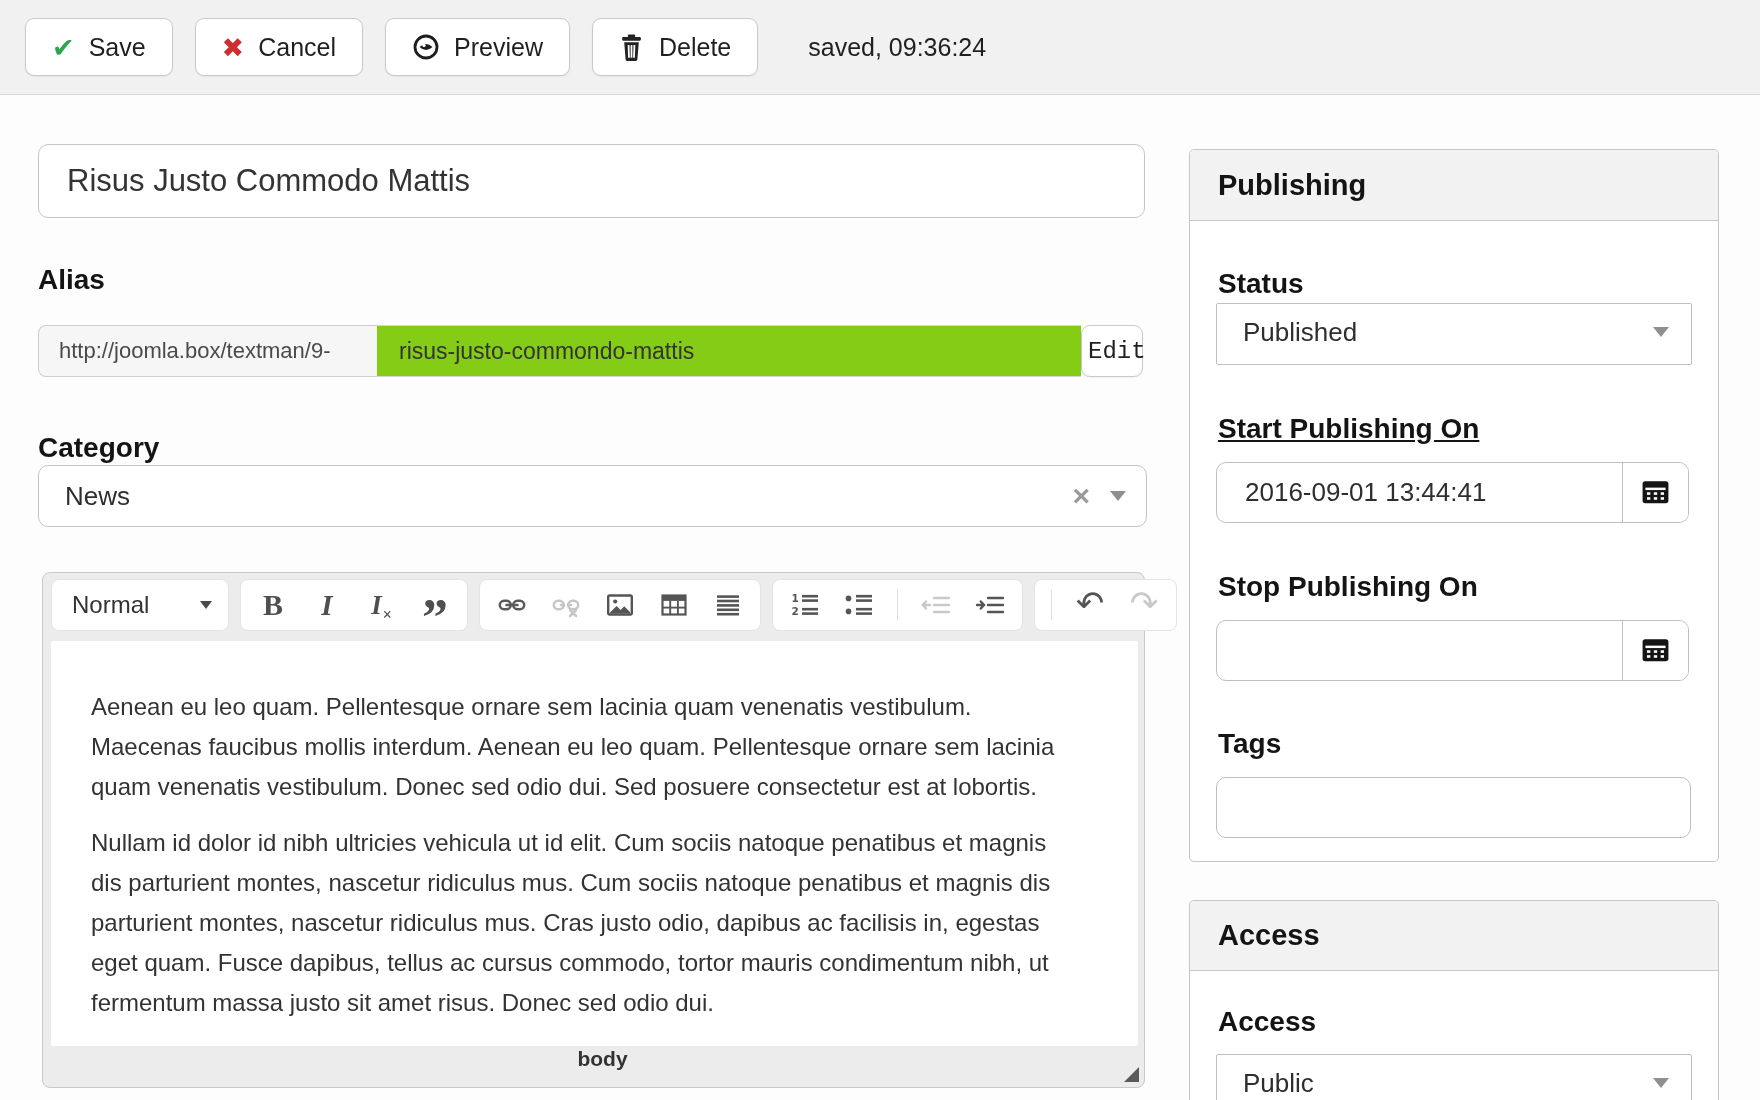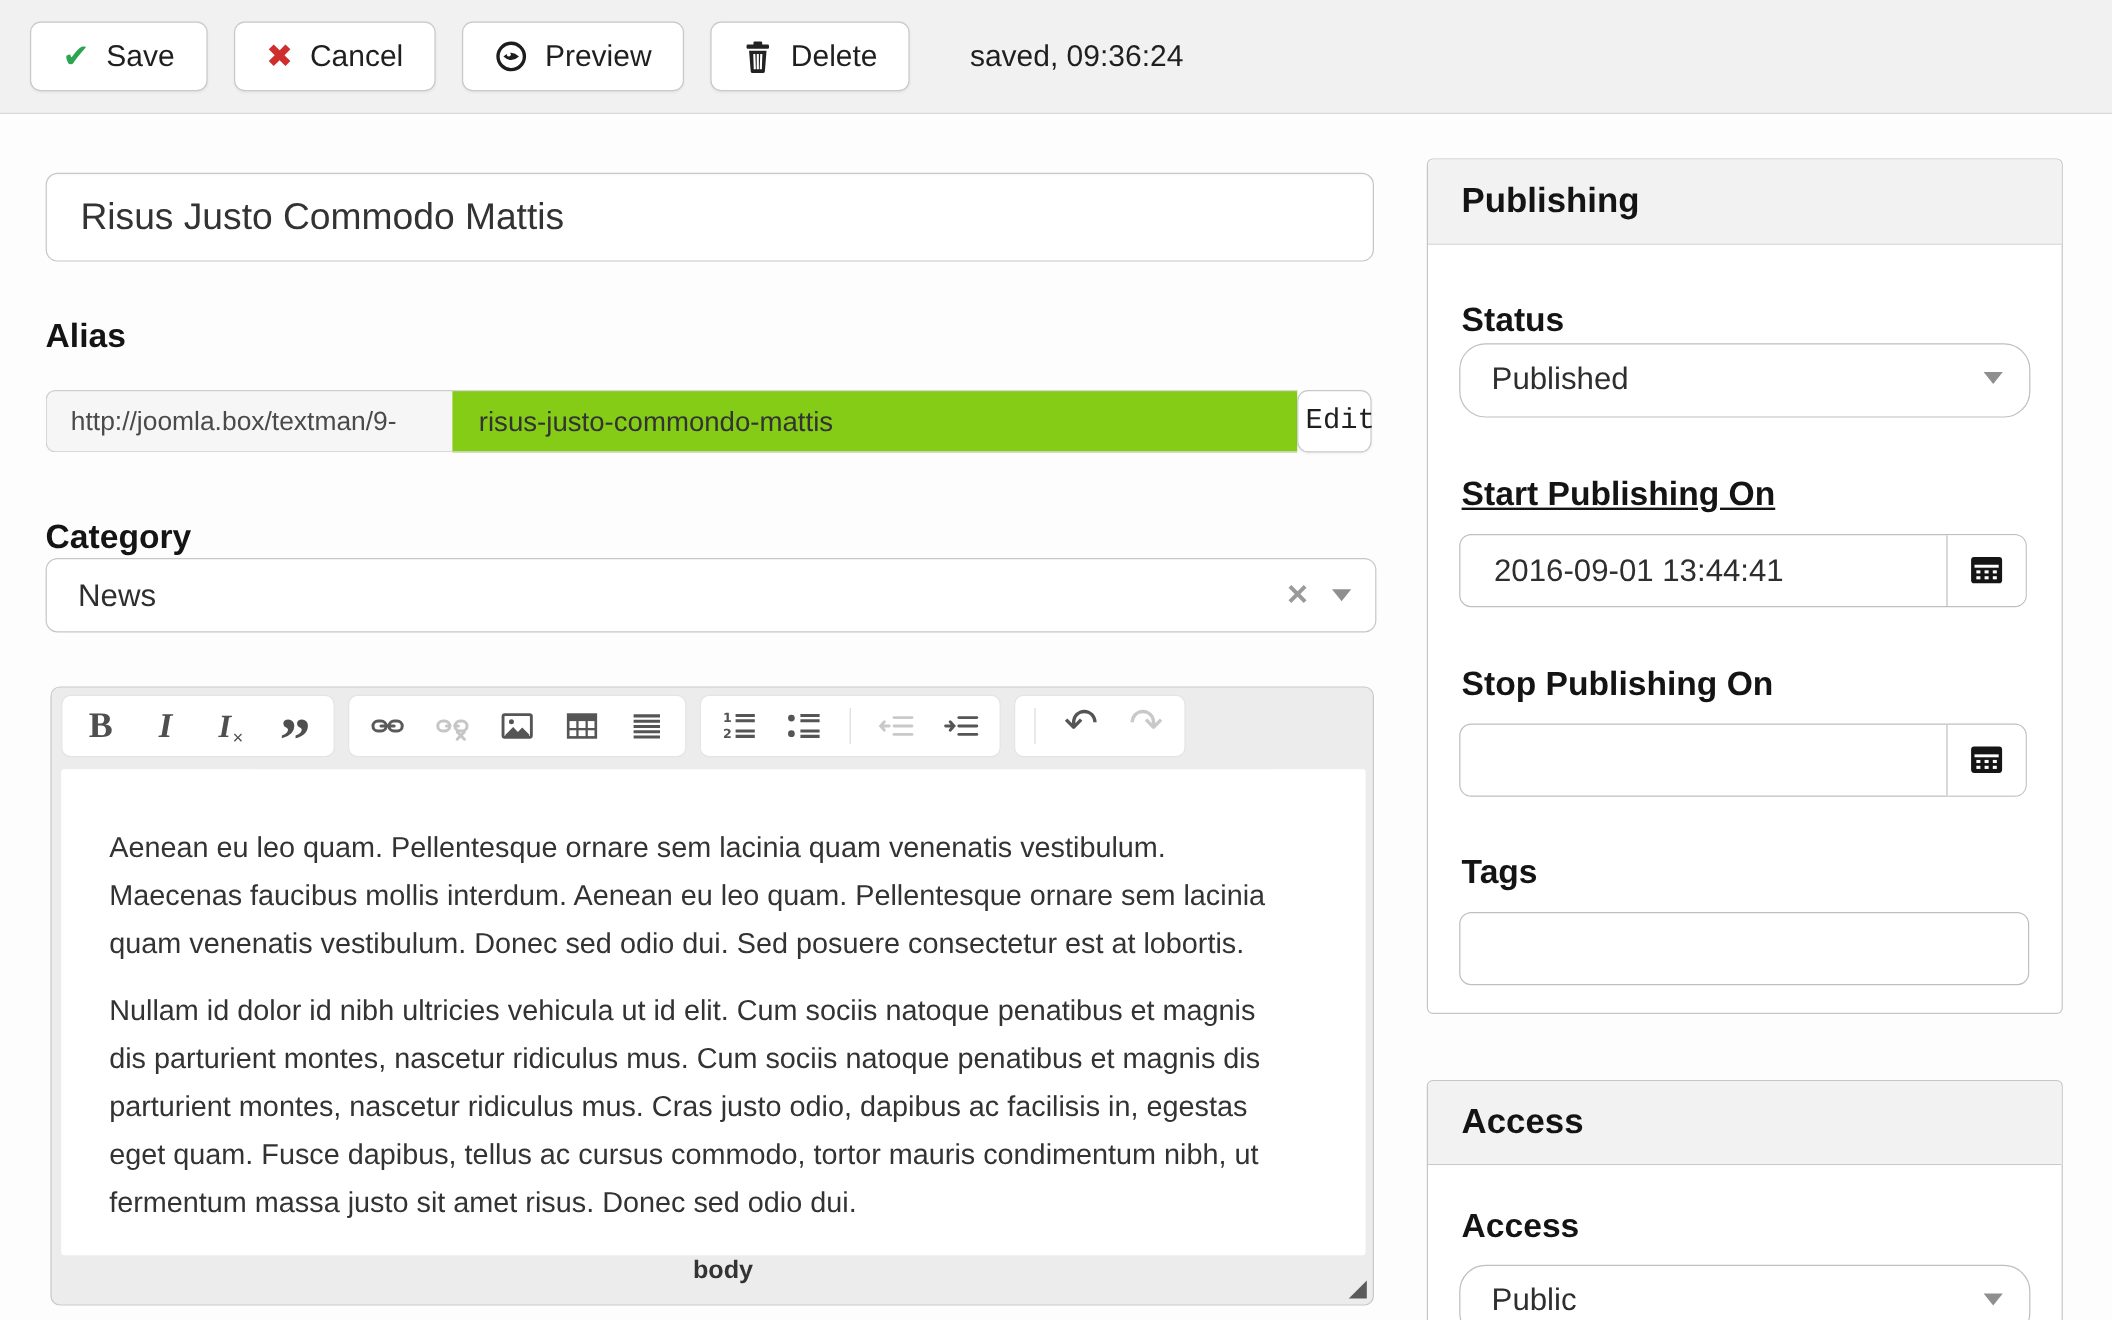"Publishing" .panel.publishing { top: 132px -> 149px }
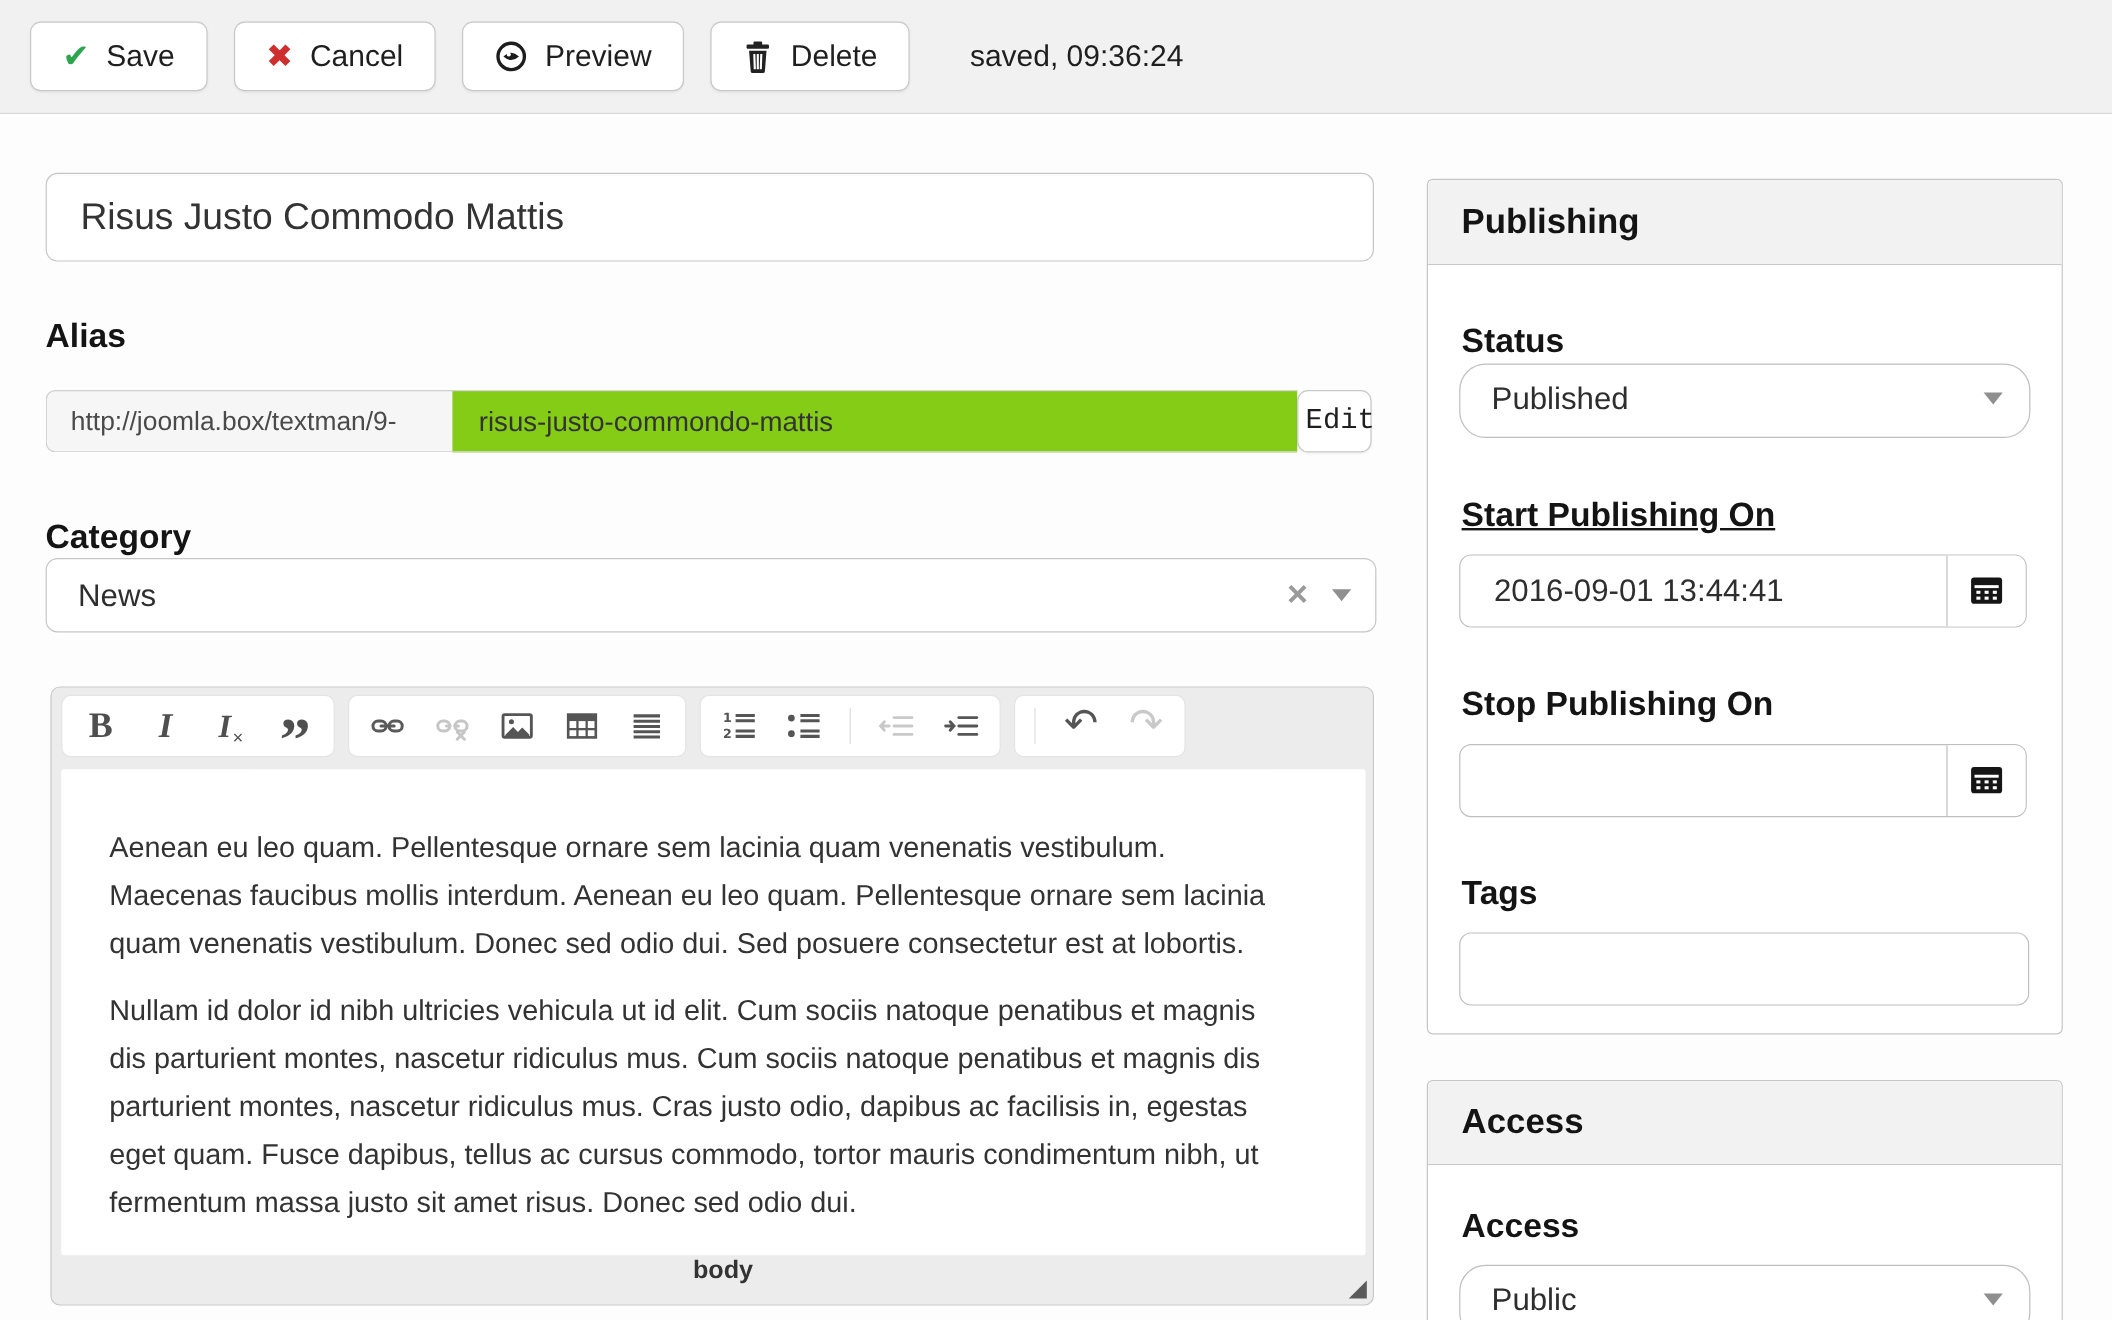"Published" .psel { border-radius: 22px -> 2px }
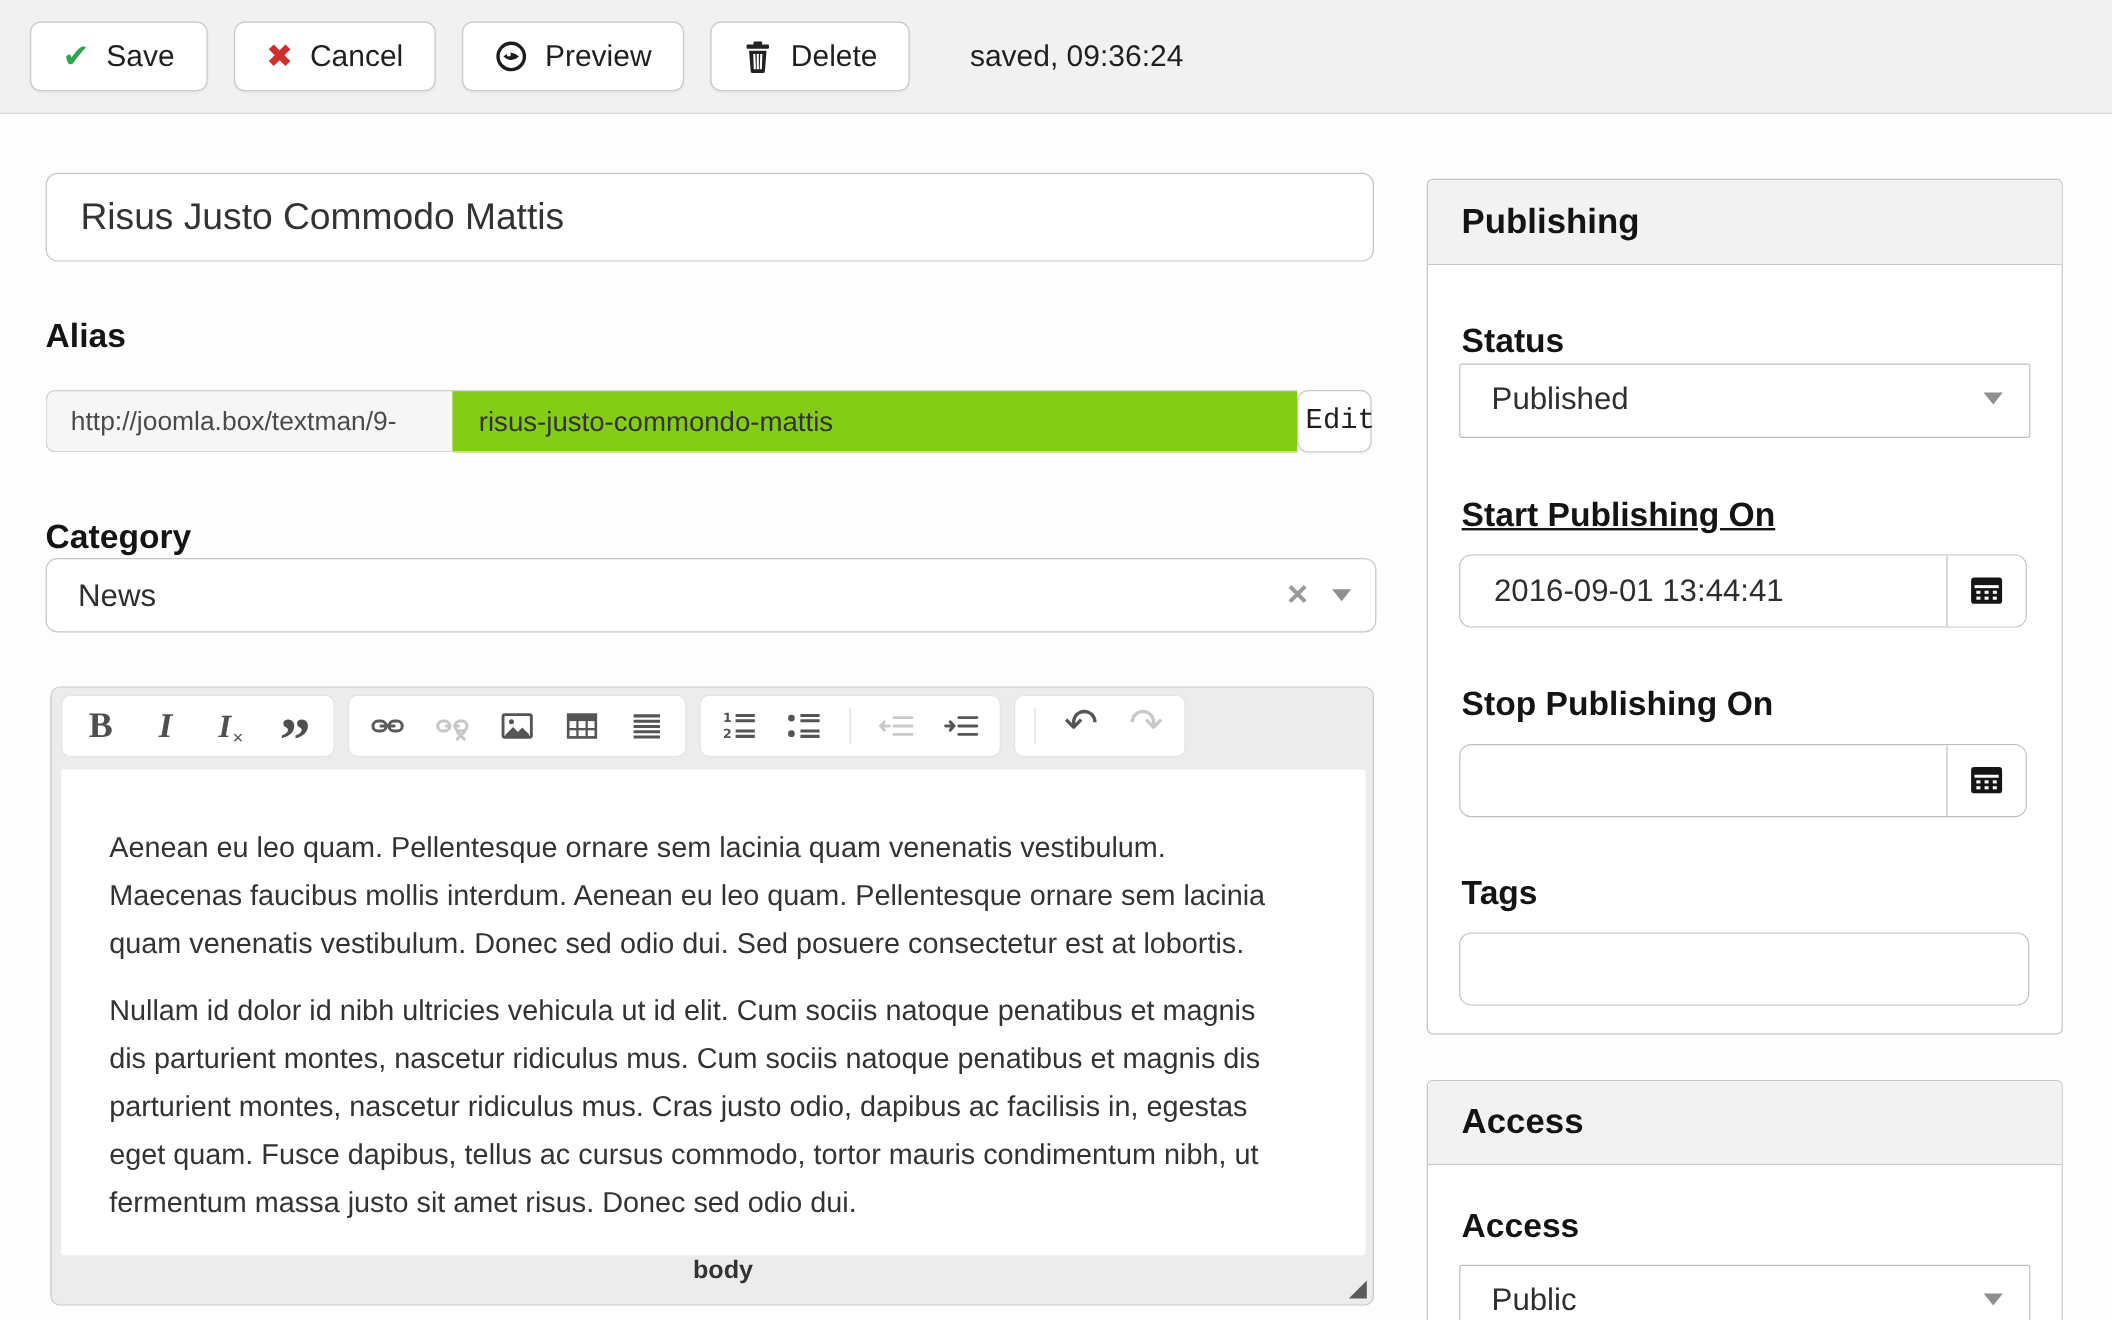"Normal" div.ed-dd { html: none -> <div> <span>Normal</span> <span></span> </div> }
